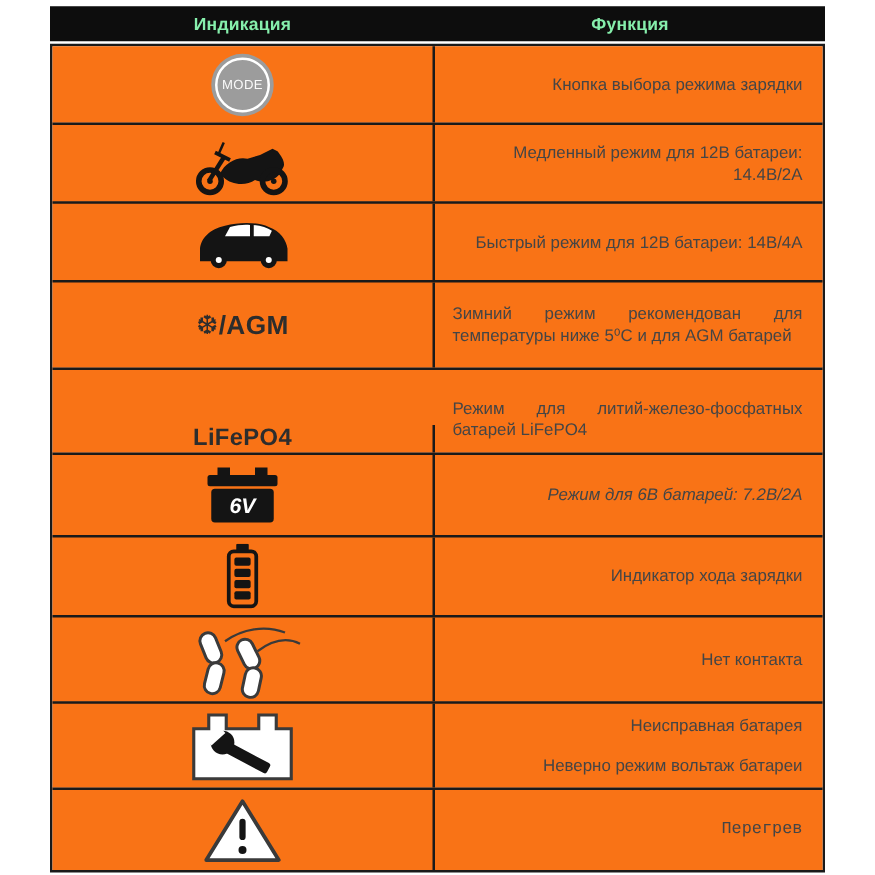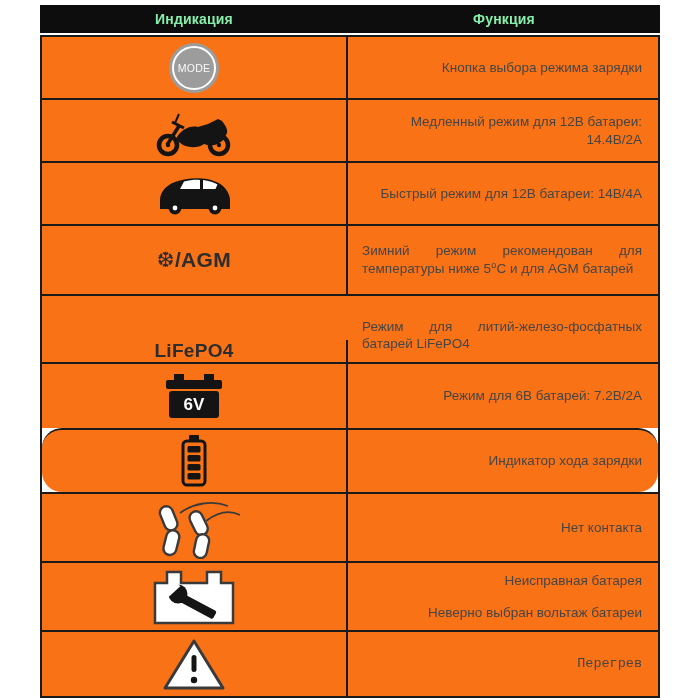"6V" .row:nth-child(6) { font-style: none -> italic }
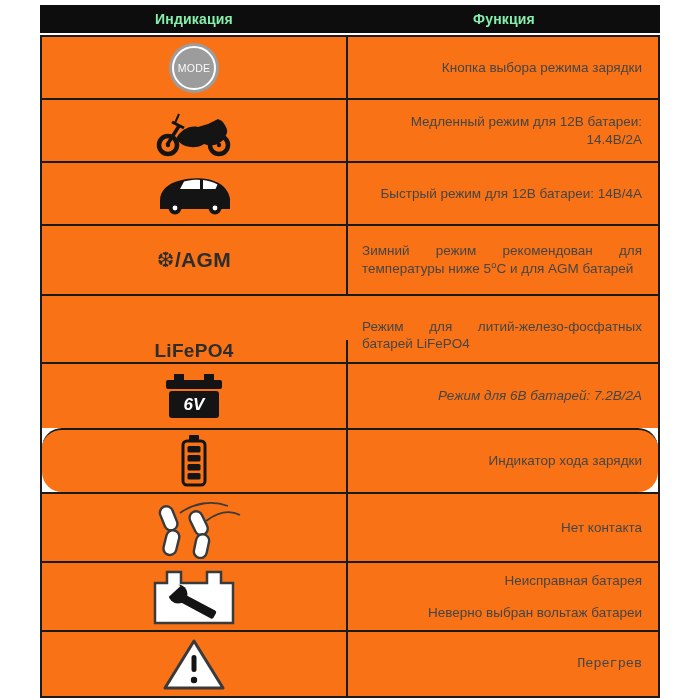"Индикатор хода зарядки" .row:nth-child(7) { border-radius: 20px -> none }
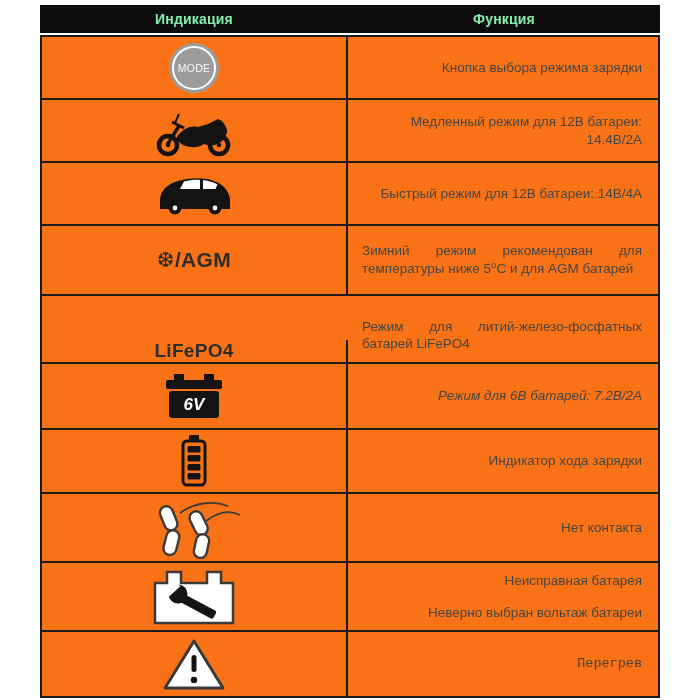"Неверно выбран вольтаж батареи" p.line { text: выбран -> режим }
